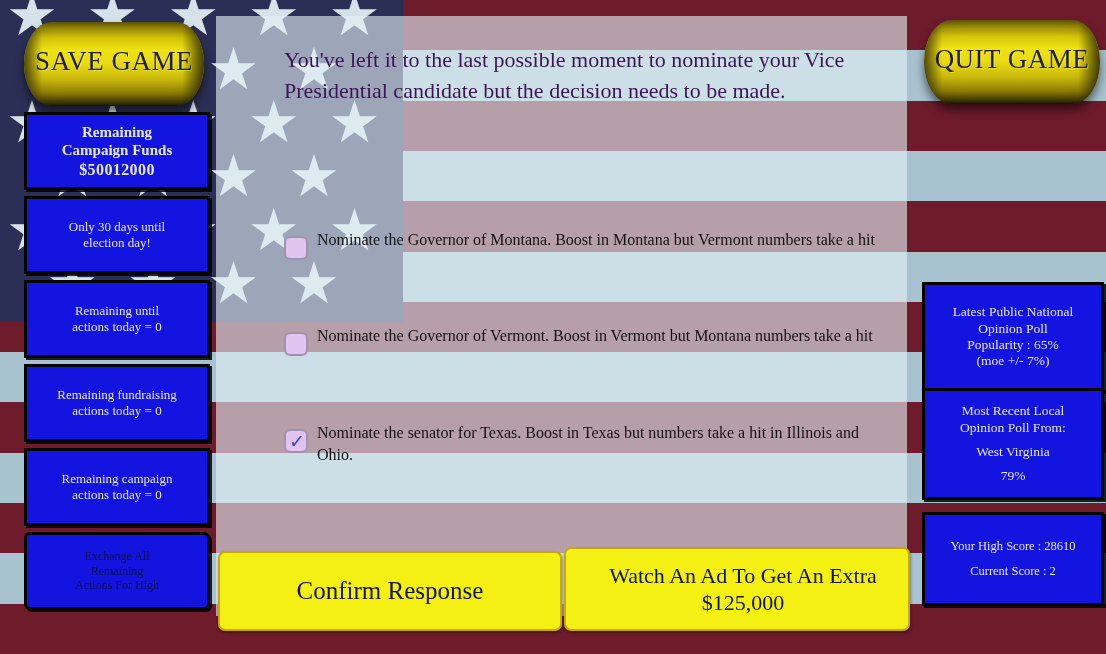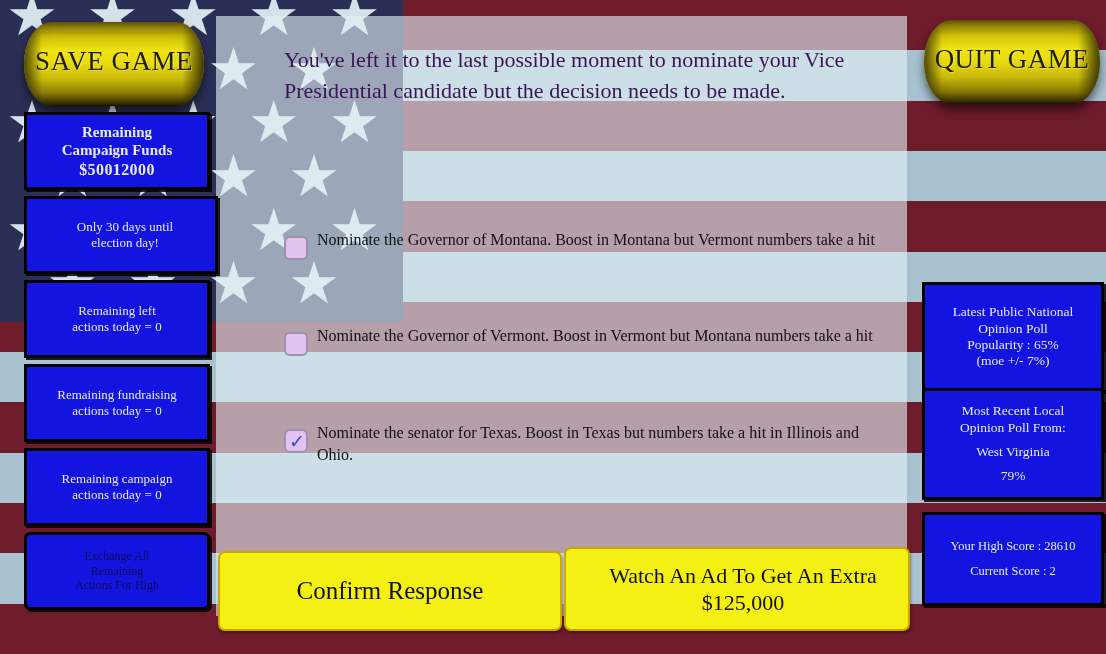"Only 30 days until" #days-until-election-panel { padding-left: 8px -> none }
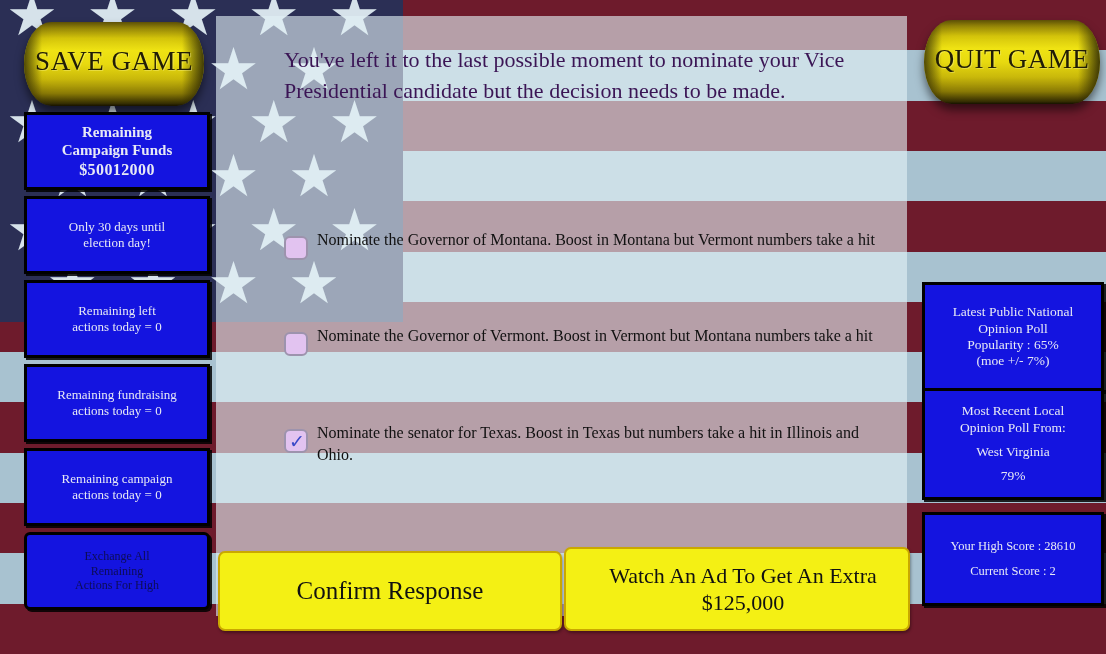"Remaining left" span.ln { text: left -> until }
